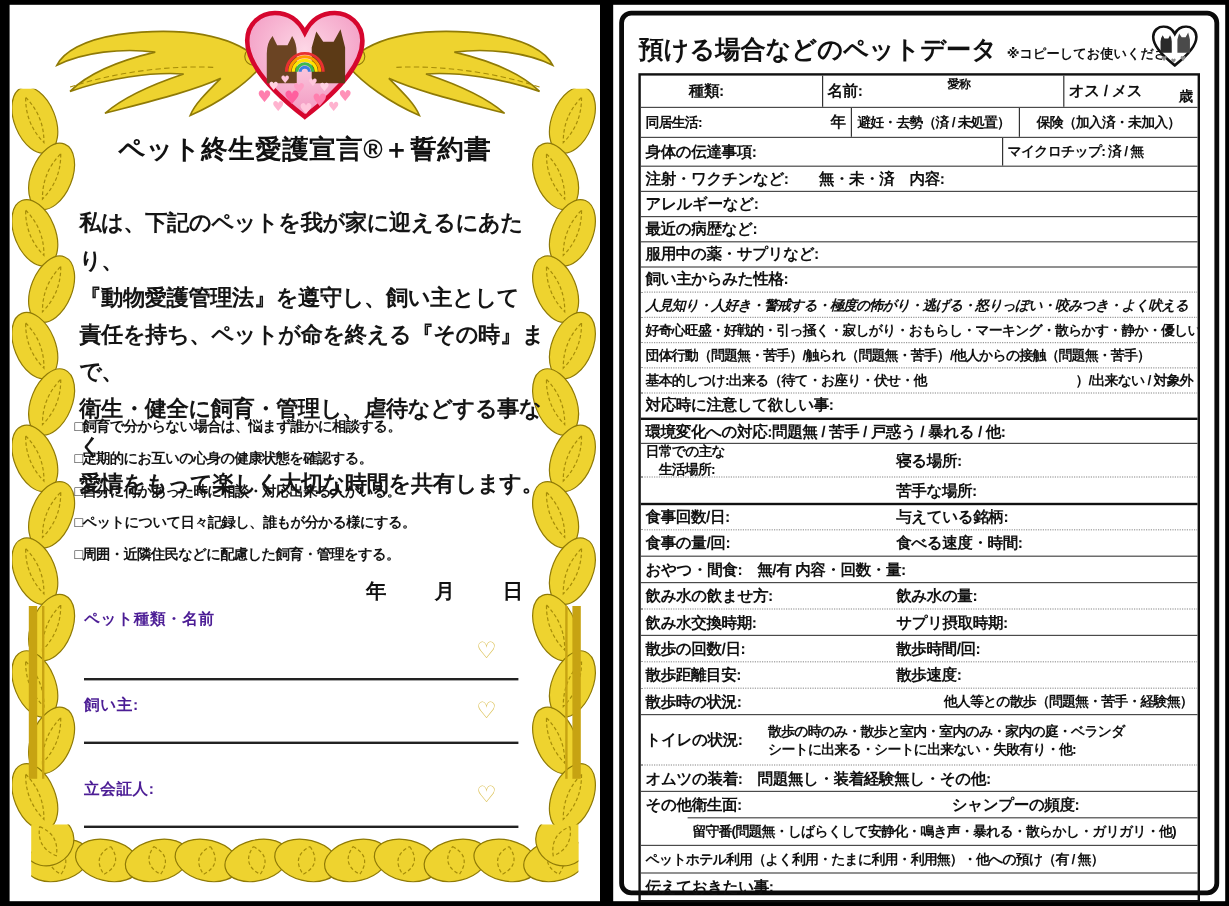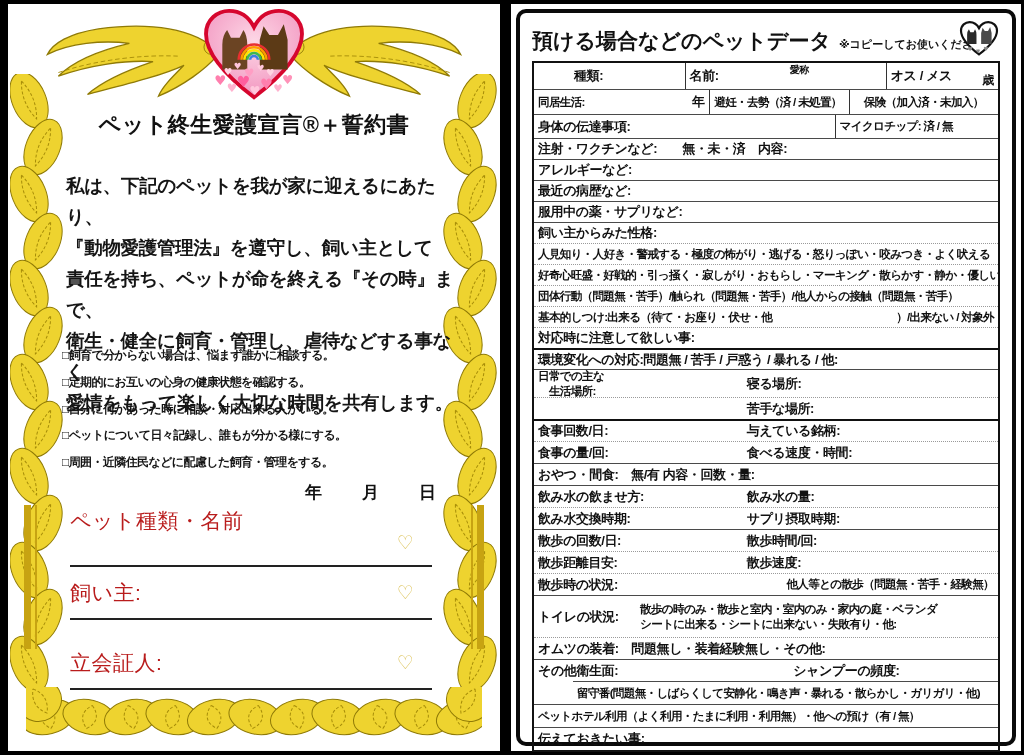"人見知り・人好き・警戒する・極度の怖がり・逃げる・怒りっぽい・咬みつき・よく吠え" div.tcell { font-style: none -> italic }
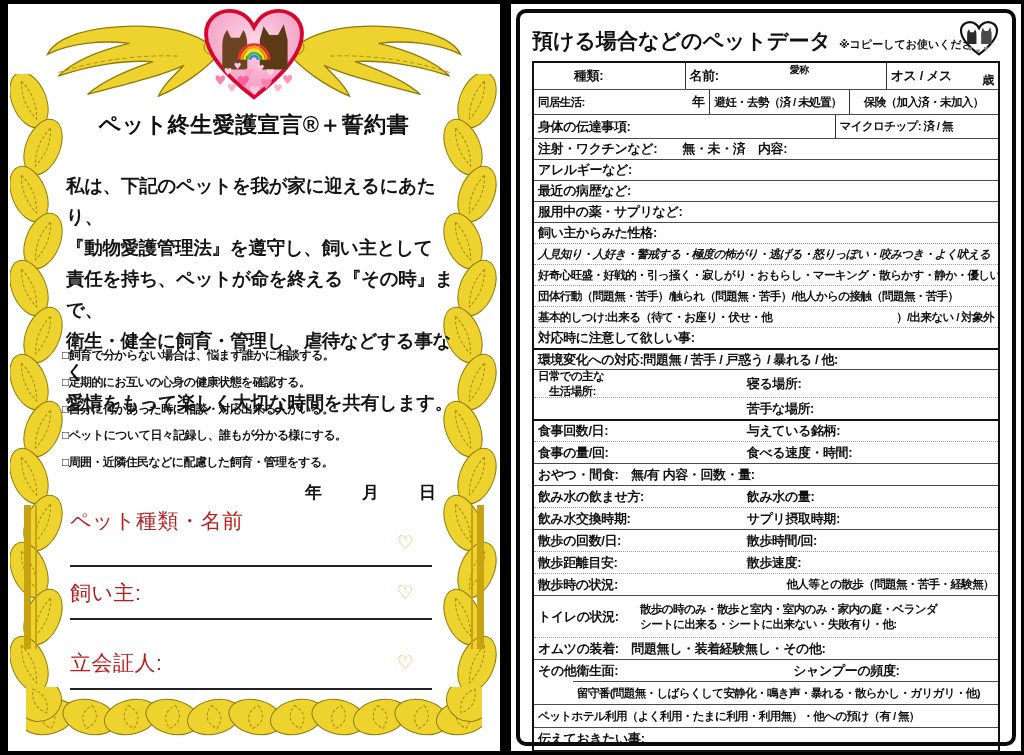"ペット種類・名前" .flabel { color: #b91c1c -> #4c1d95; font-size: 21px -> 13px; font-weight: 400 -> 700 }
